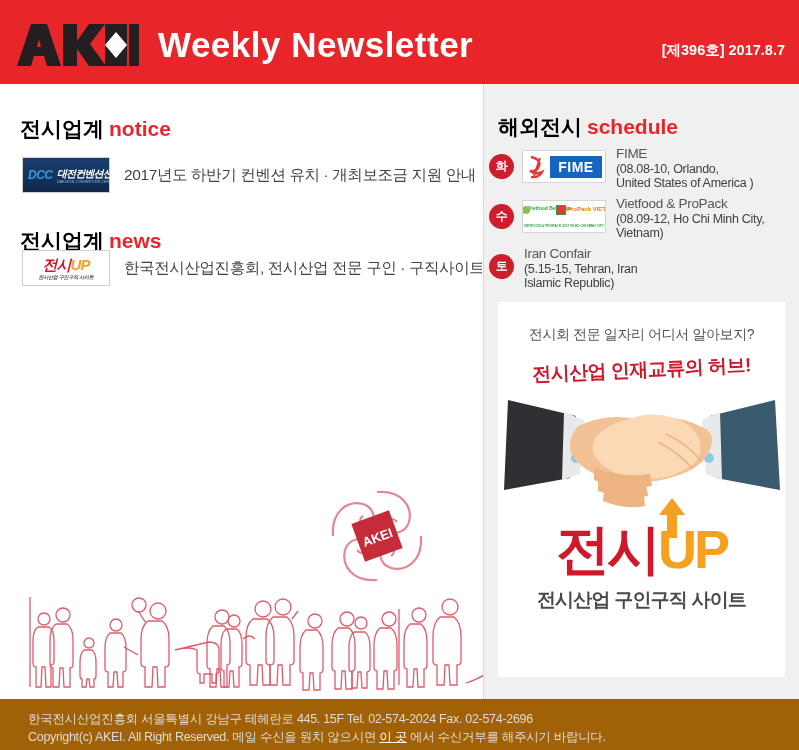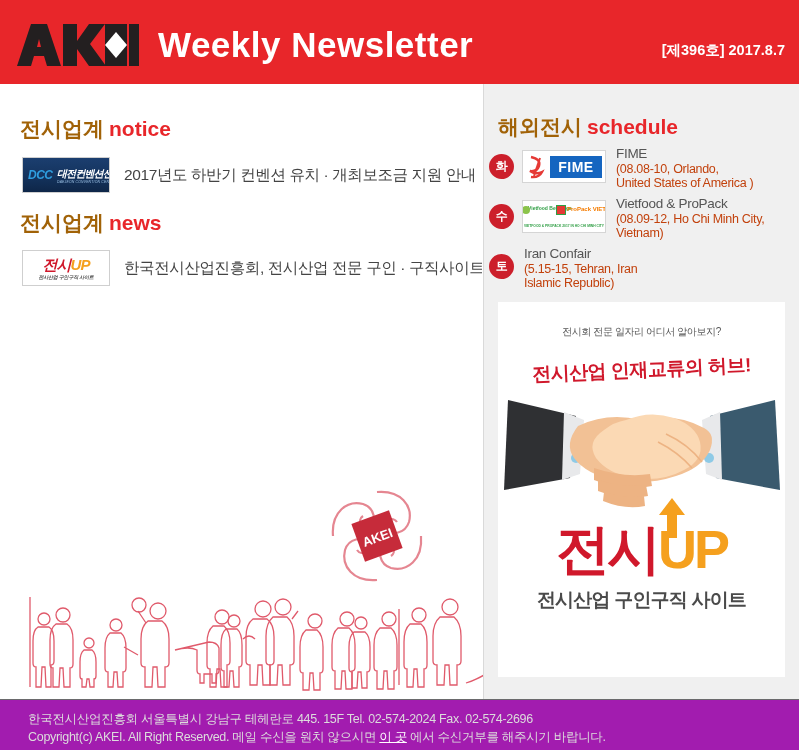"전시업계" .section-head .kr { color: #a16207 -> #000000 }
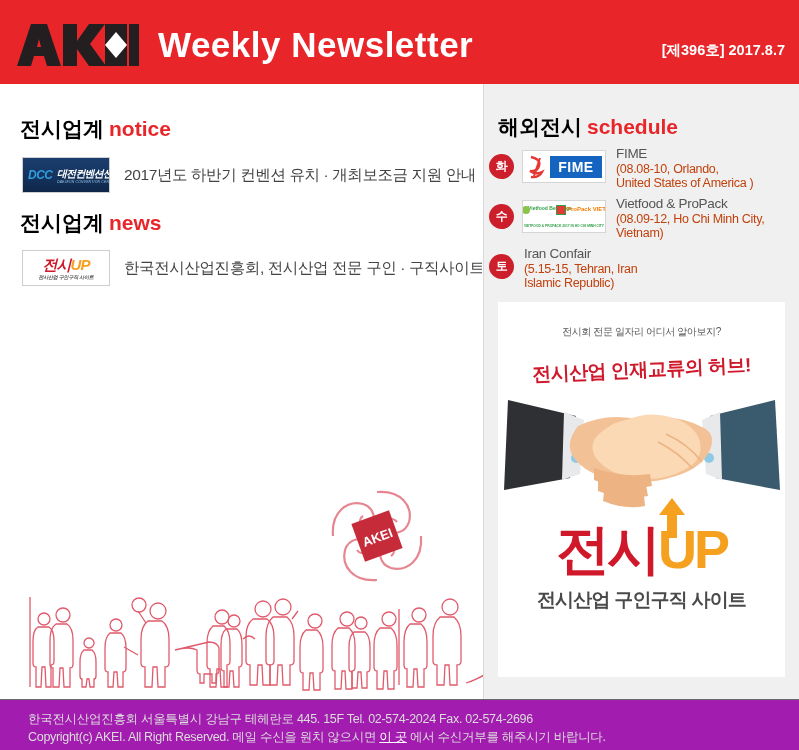"(08.08-10, Orlando," .sched-detail { color: #c2410c -> #404040 }
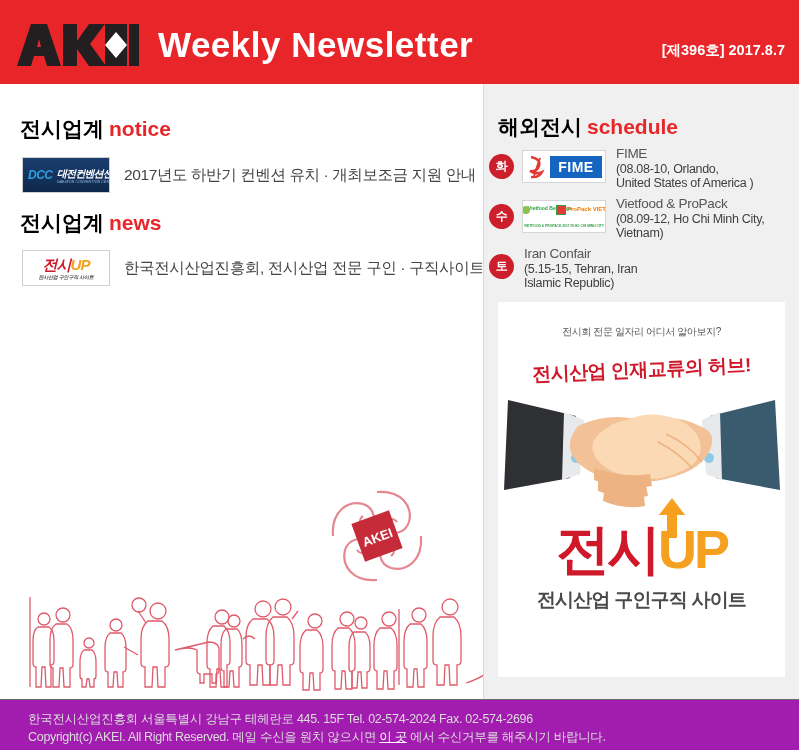"전시업계 news" #news-head { top: 125px -> 143px }
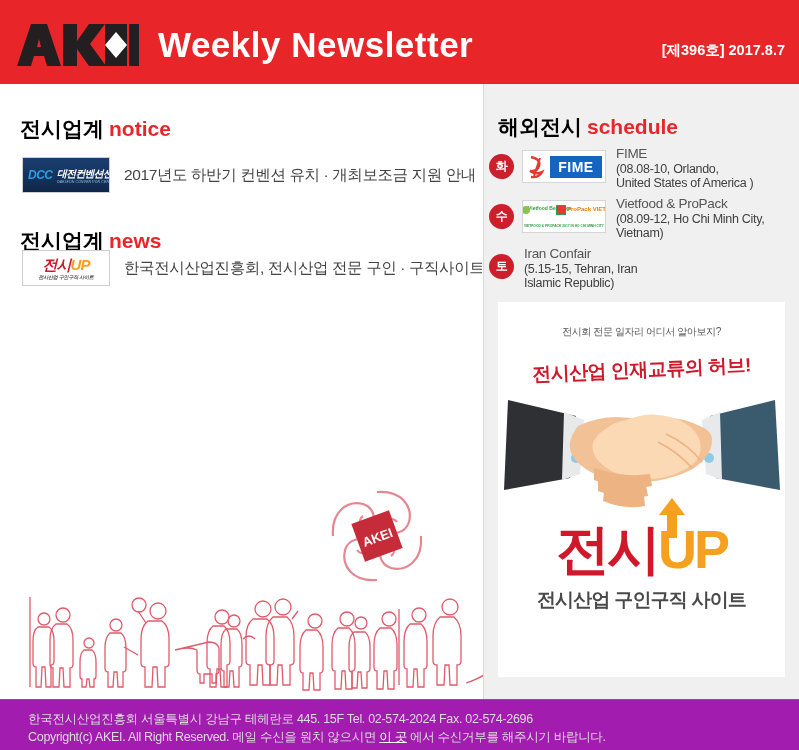"전시회 전문 일자리 어디서 알아보지?" .ad-q { font-size: 10px -> 14px }
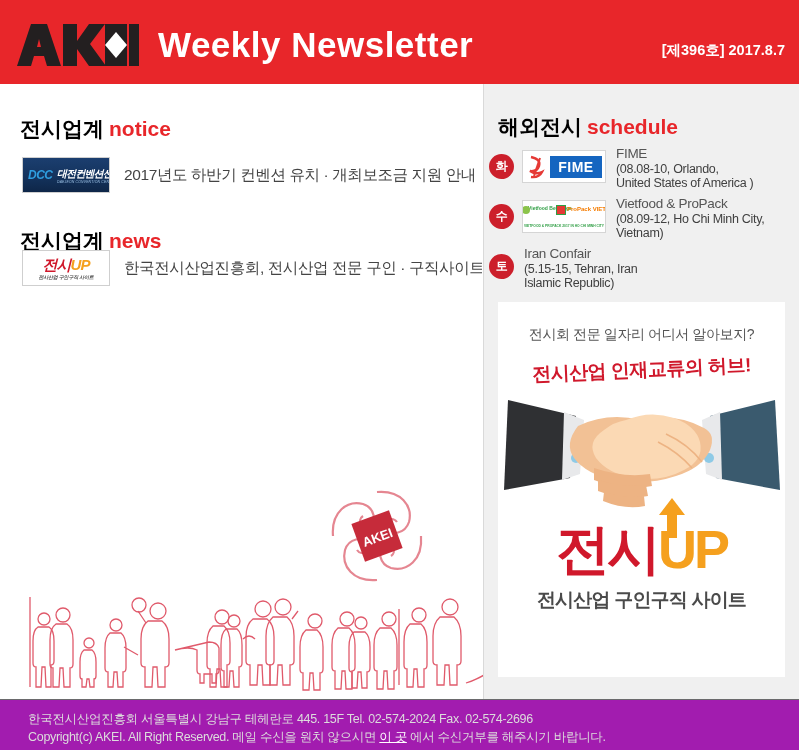"한국전시산업진흥회 서울특별시 강남구 테헤란로 445." #footer { background: #a21caf -> #a16207 }
